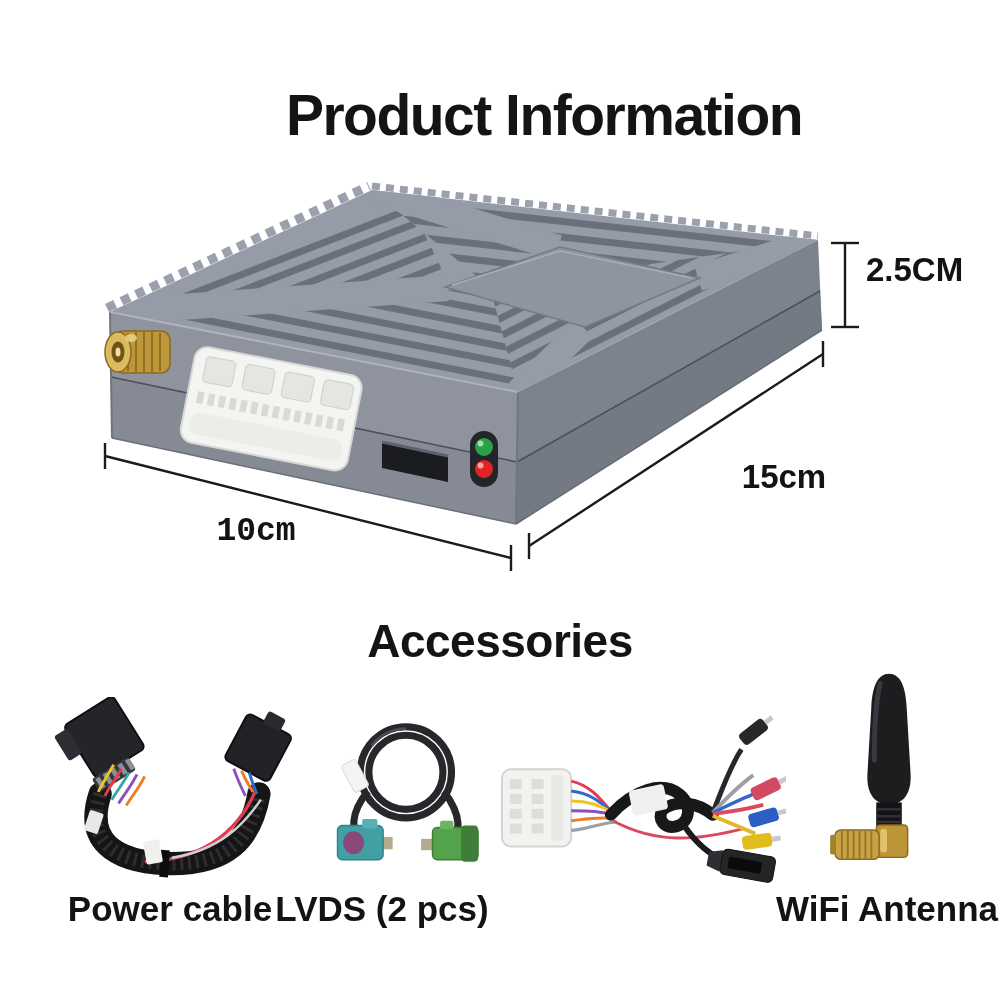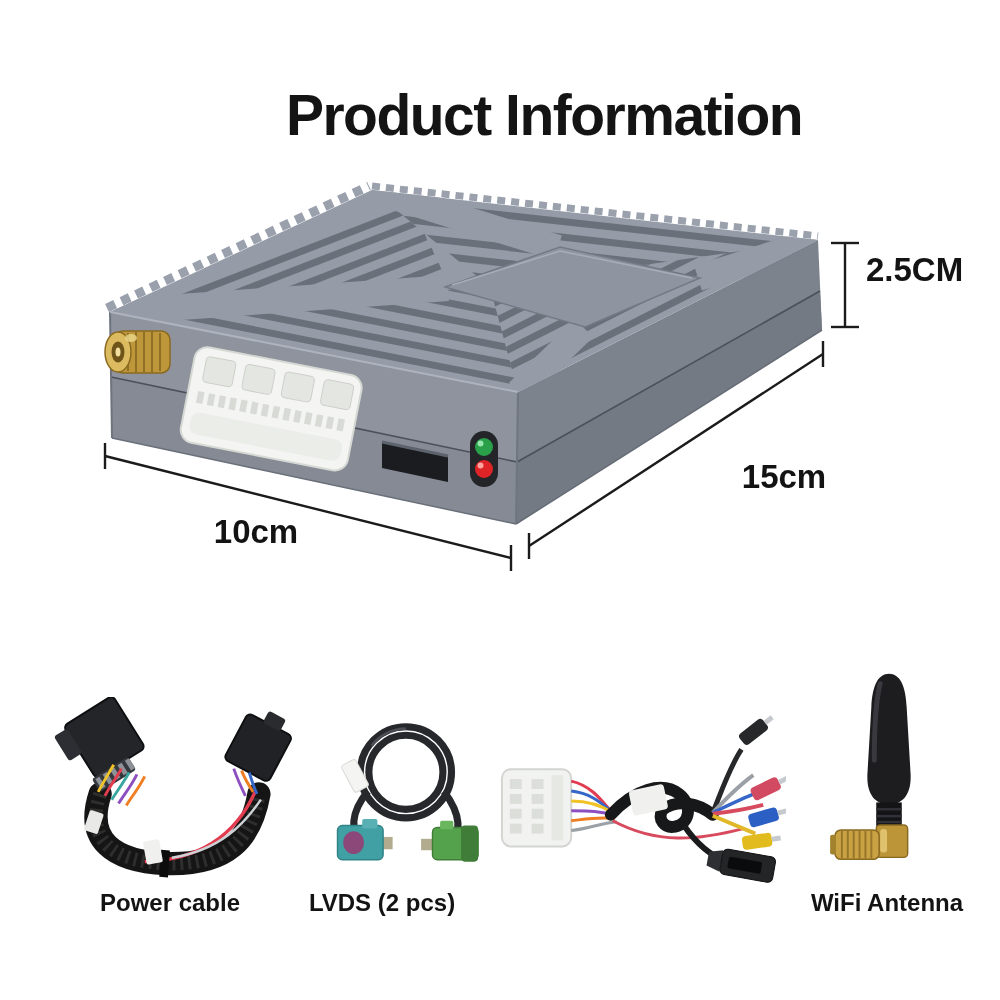"10cm" div.dim { font-family: none -> Liberation Mono, monospace }
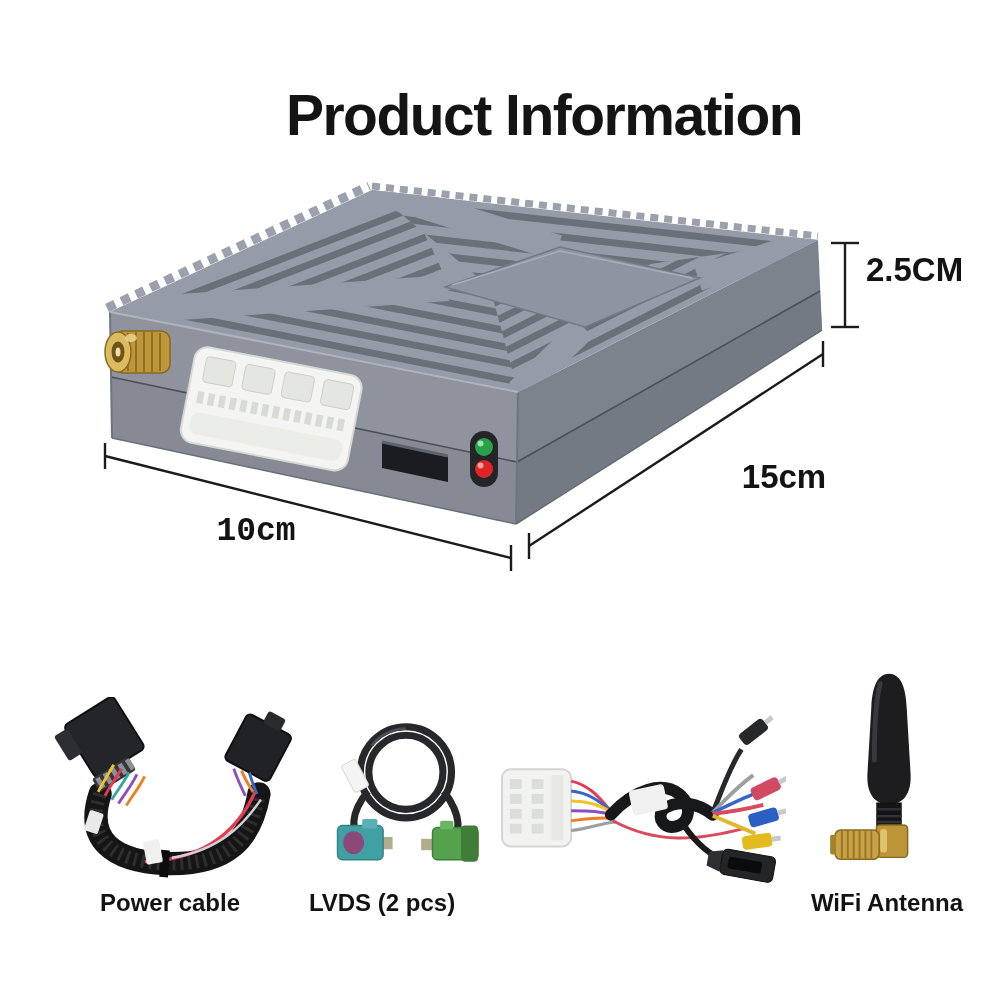"Accessories" div.acc-heading { html: none -> <div>Accessories</div> }
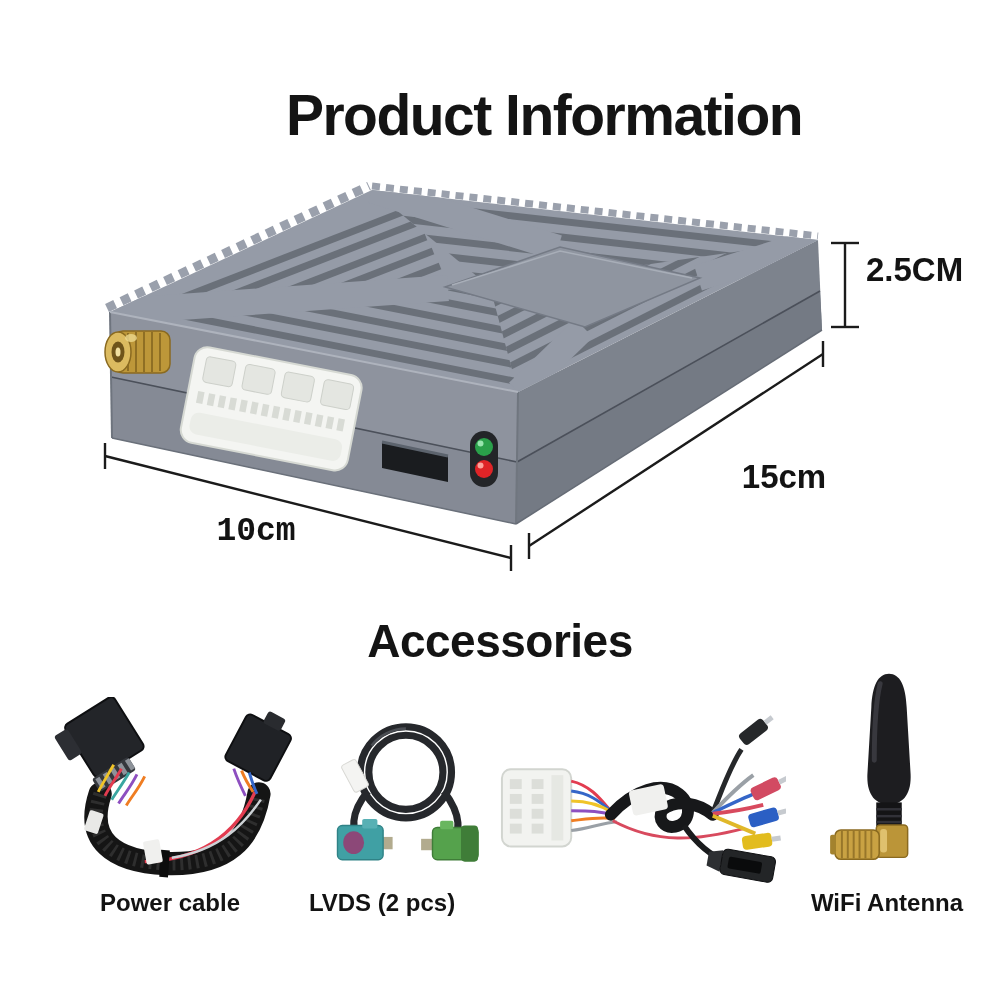"Power cable" .acc-label { font-size: 24px -> 35px }
